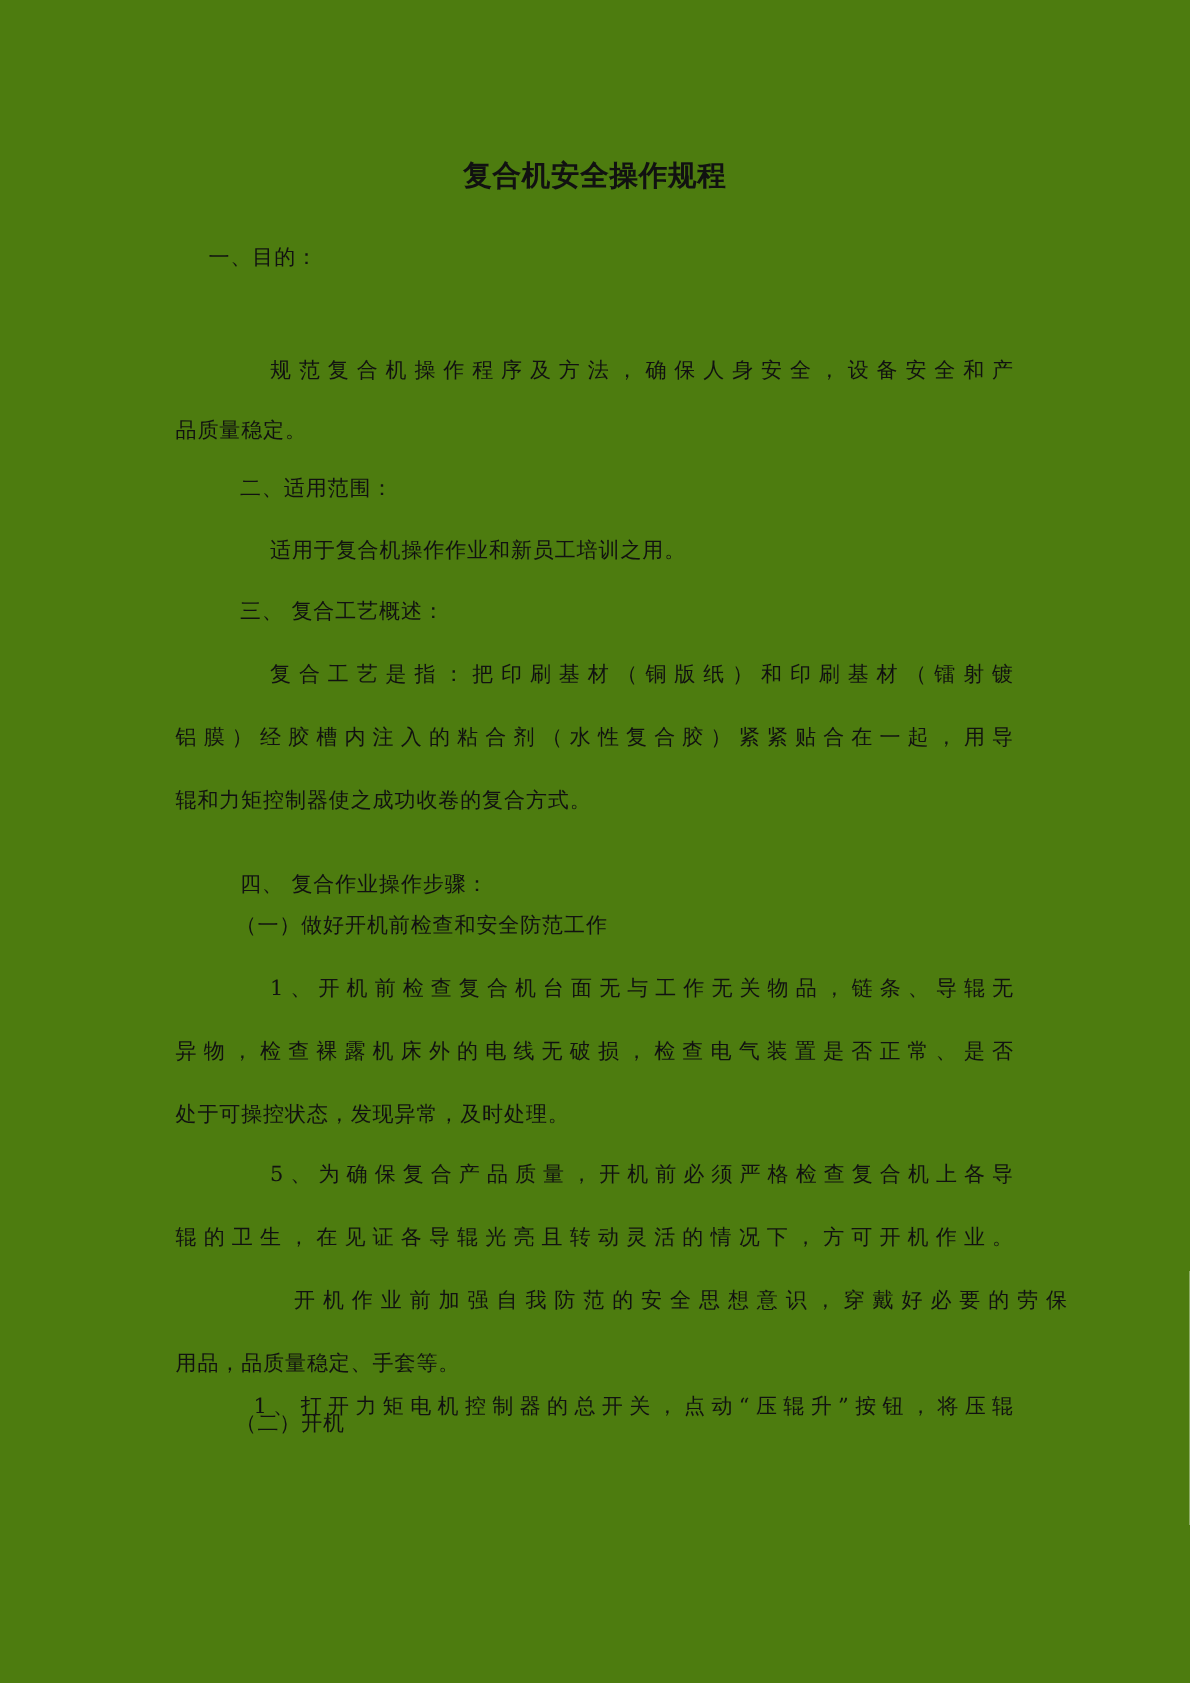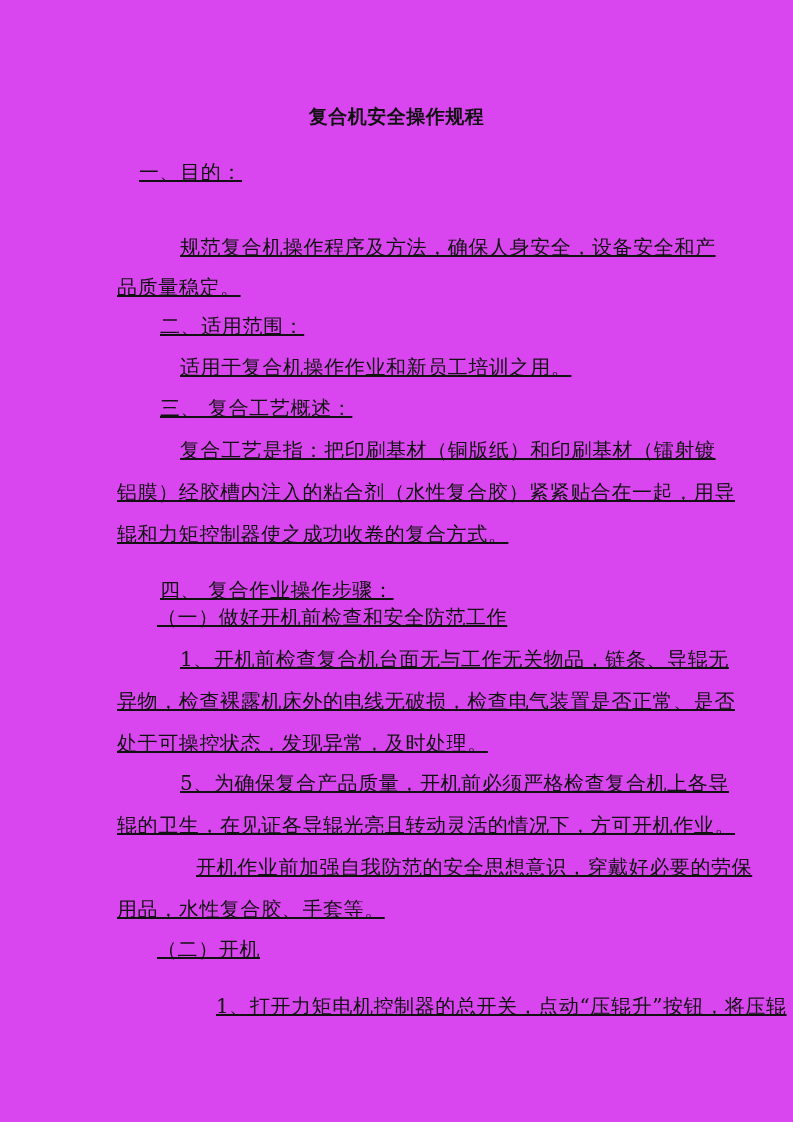"复合机安全操作规程" .page { background: #d946ef -> #4d7c0f }
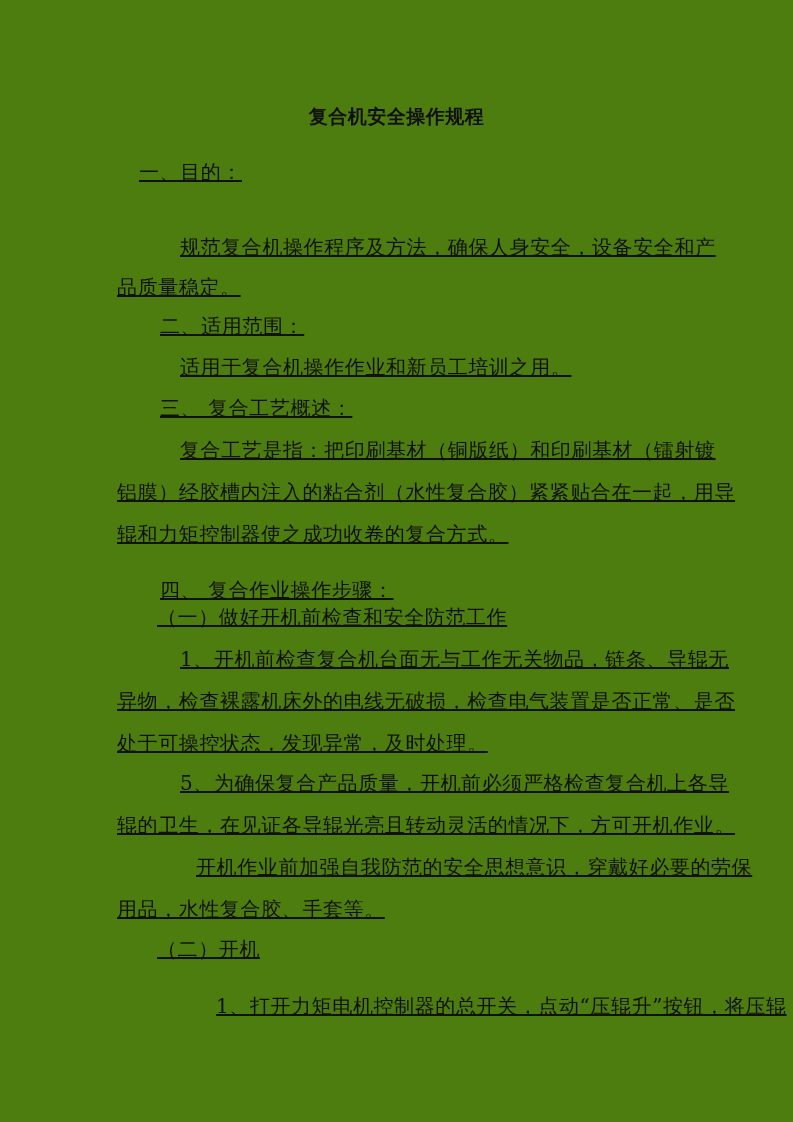"一、目的：" .line { font-size: 20px -> 14px; text-decoration: underline -> none }
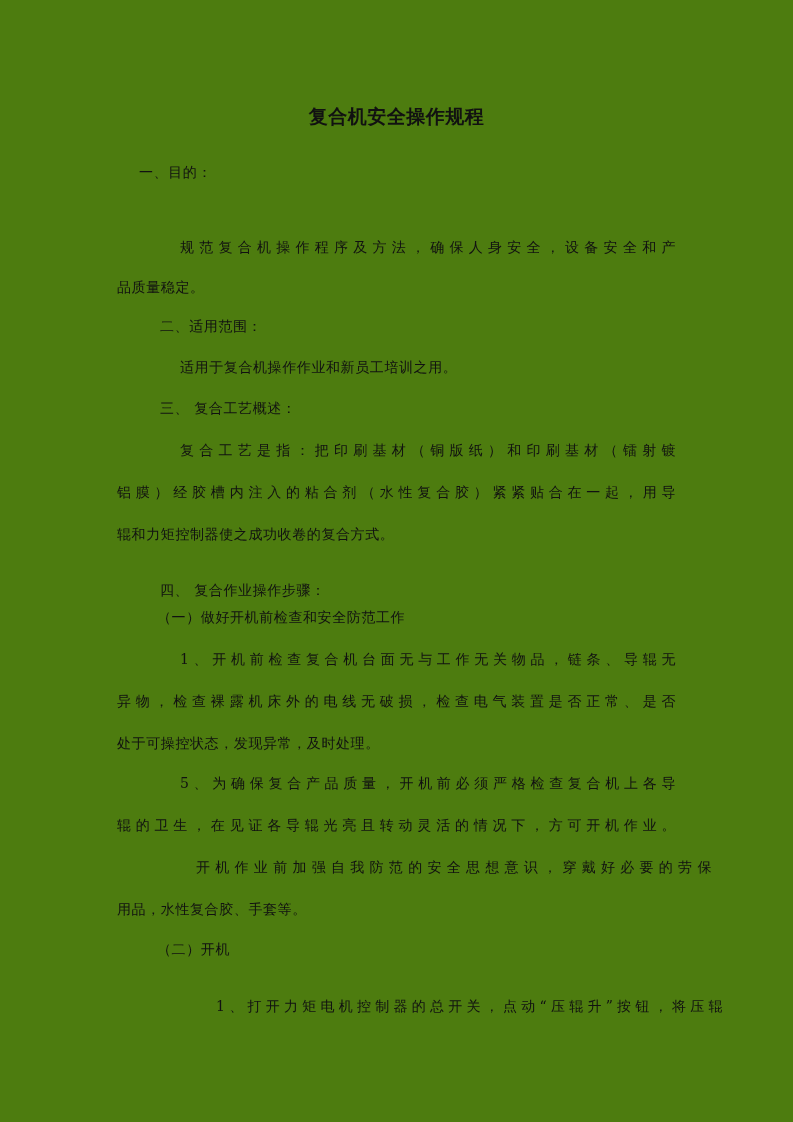"用品，水性复合胶、手套等。" div.line { text: 水性复合胶 -> 品质量稳定 }
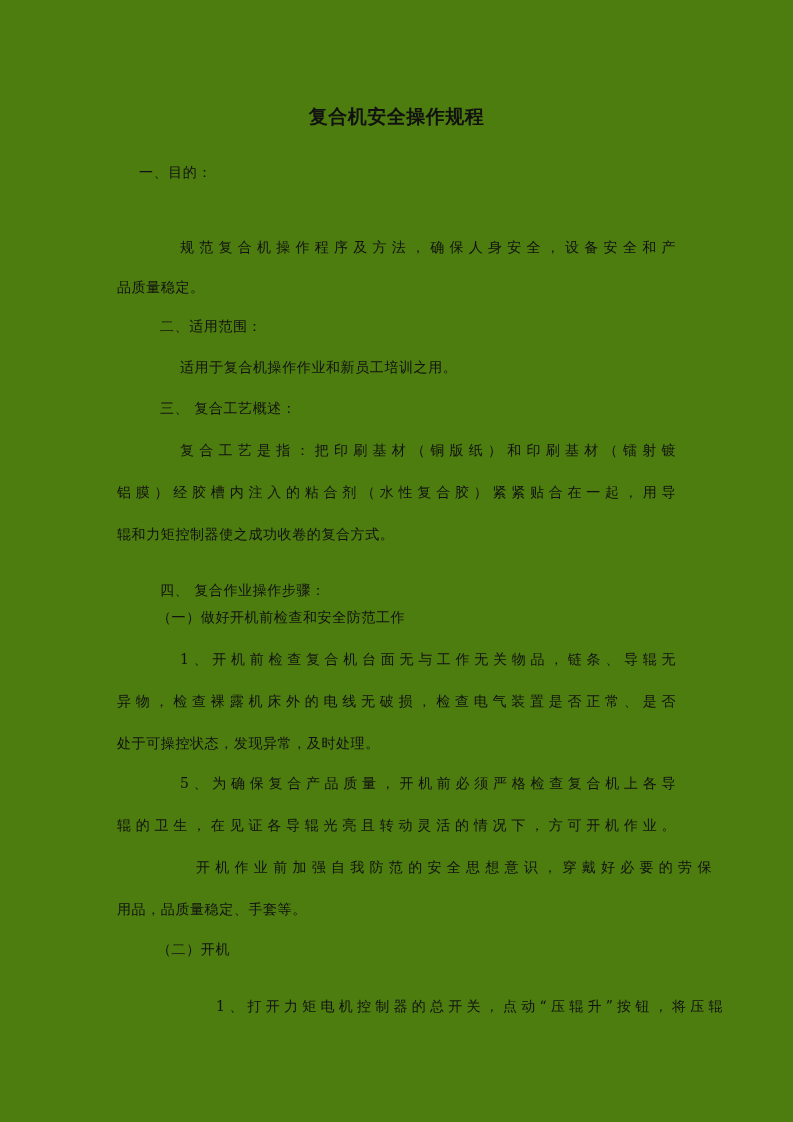"1、打开力矩电机控制器的总开关，点动“压辊升”按钮，将压辊" div.line { margin-left: 47px -> none; top: 994px -> 926px }
